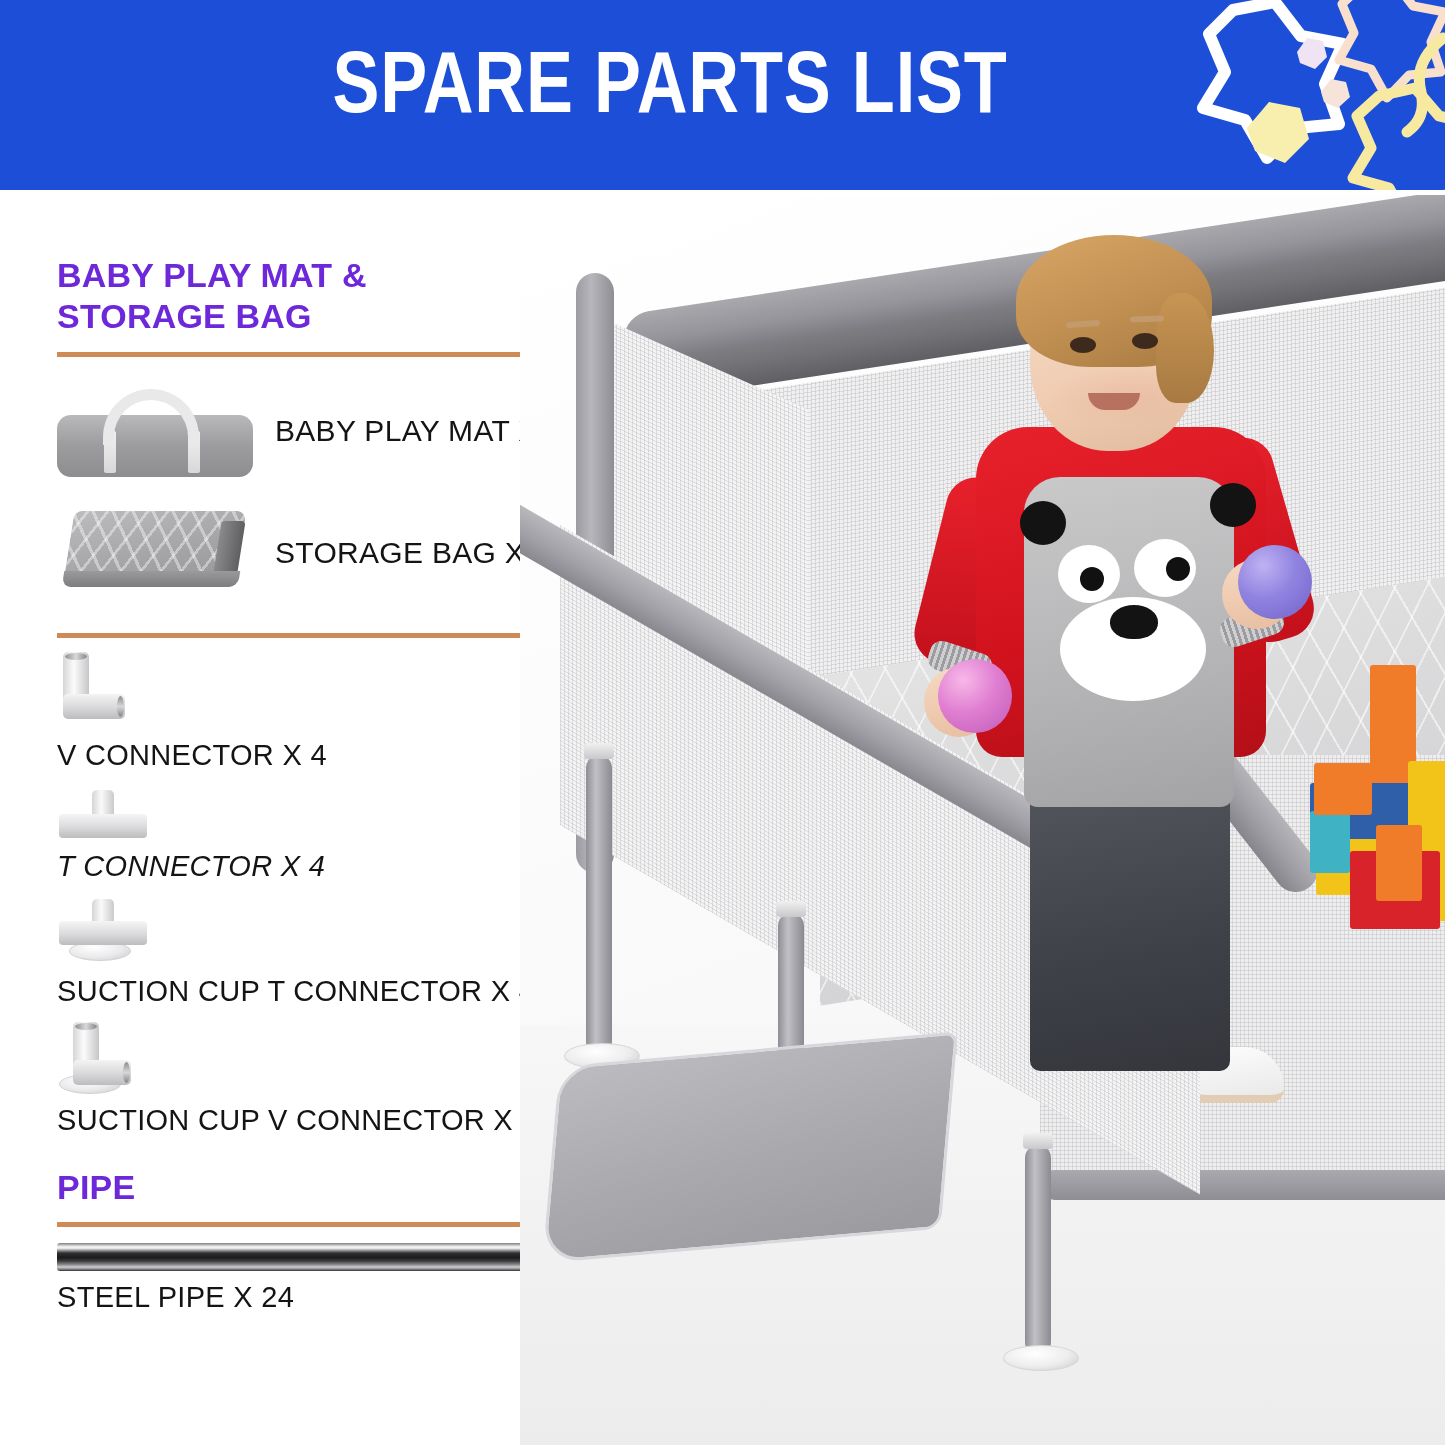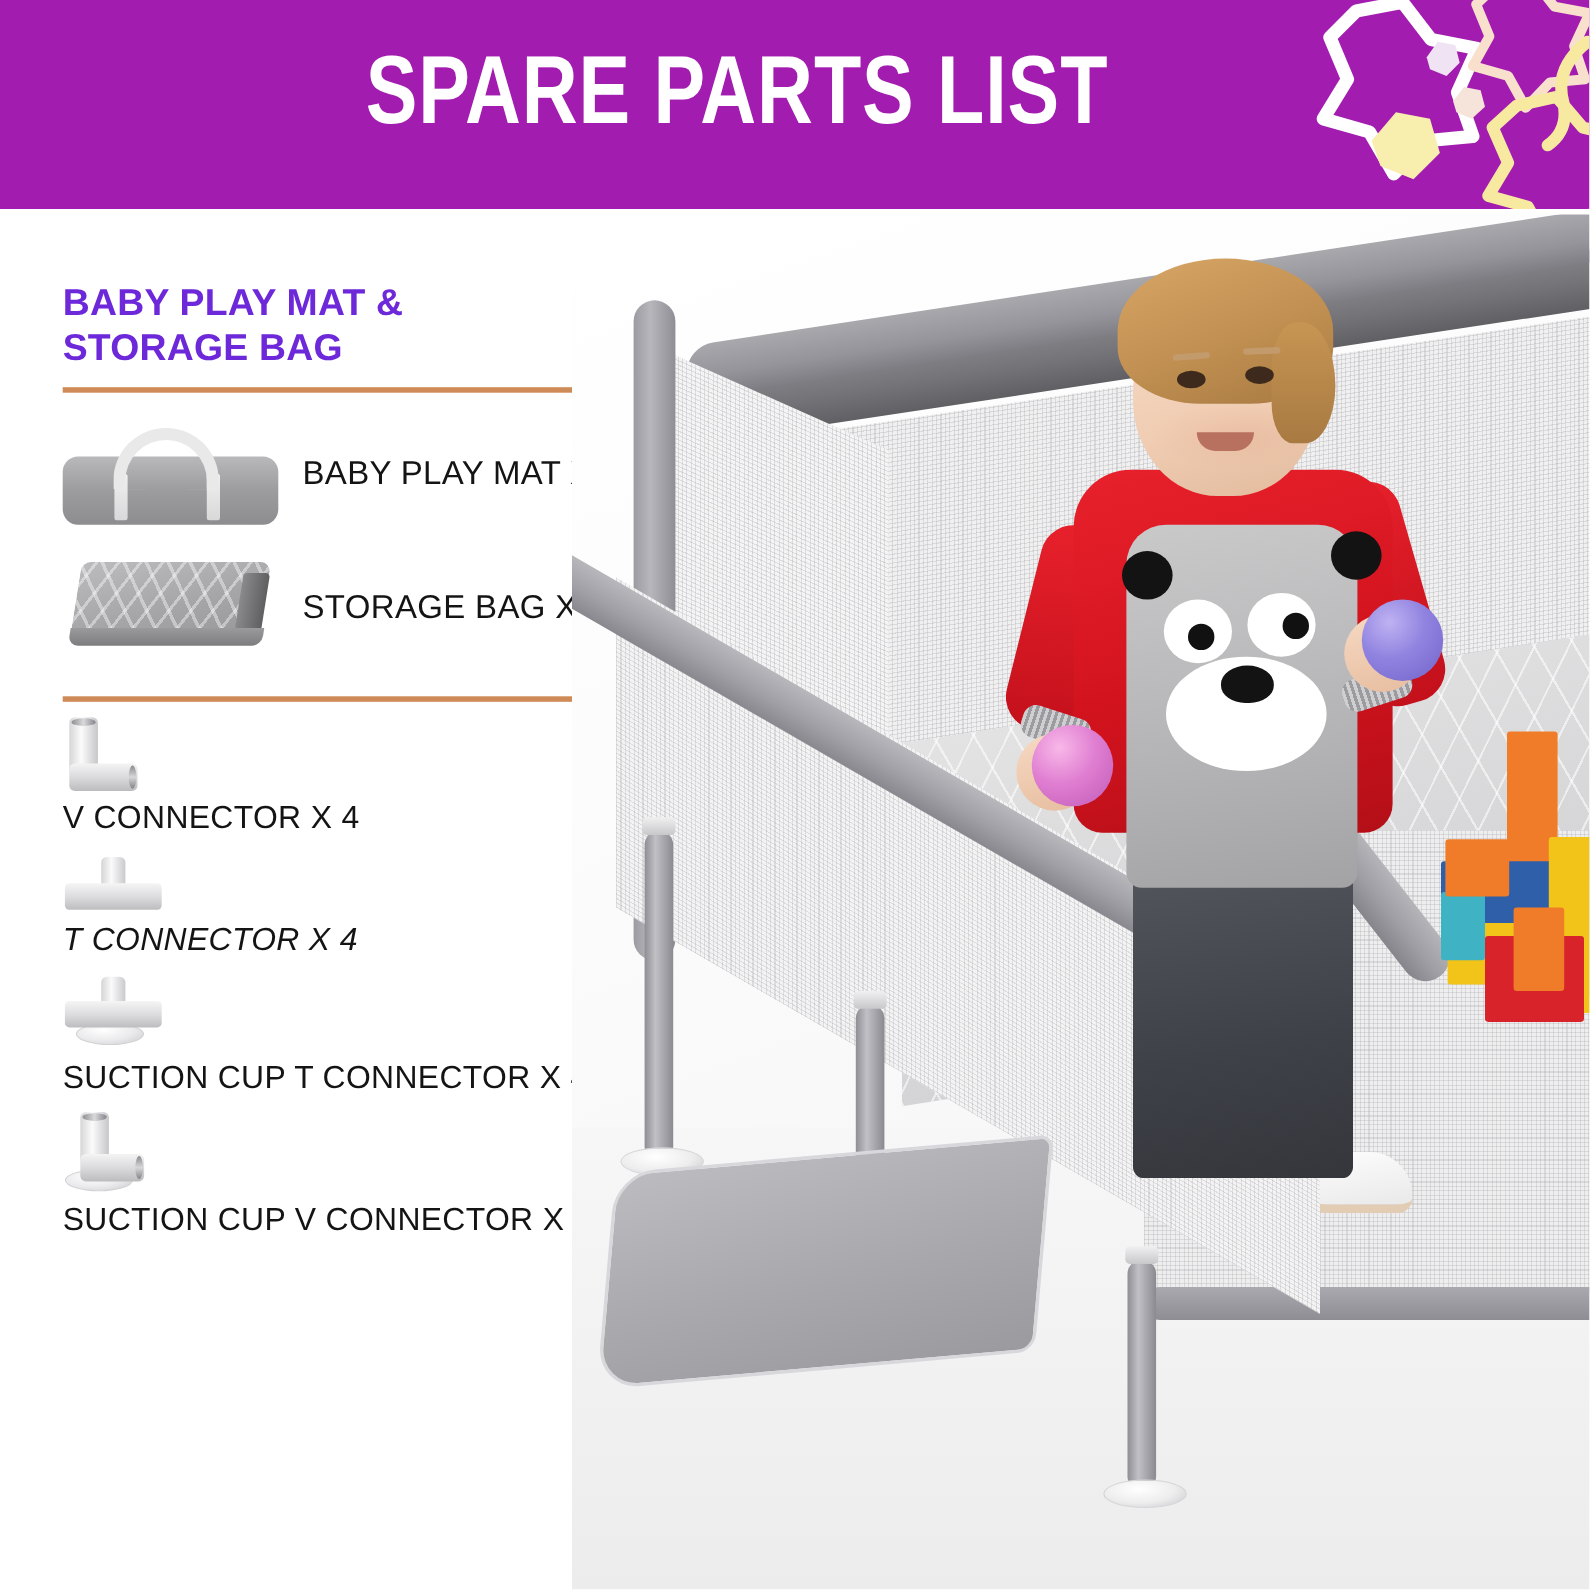"SPARE PARTS LIST" .header-band { background: #a21caf -> #1d4ed8 }
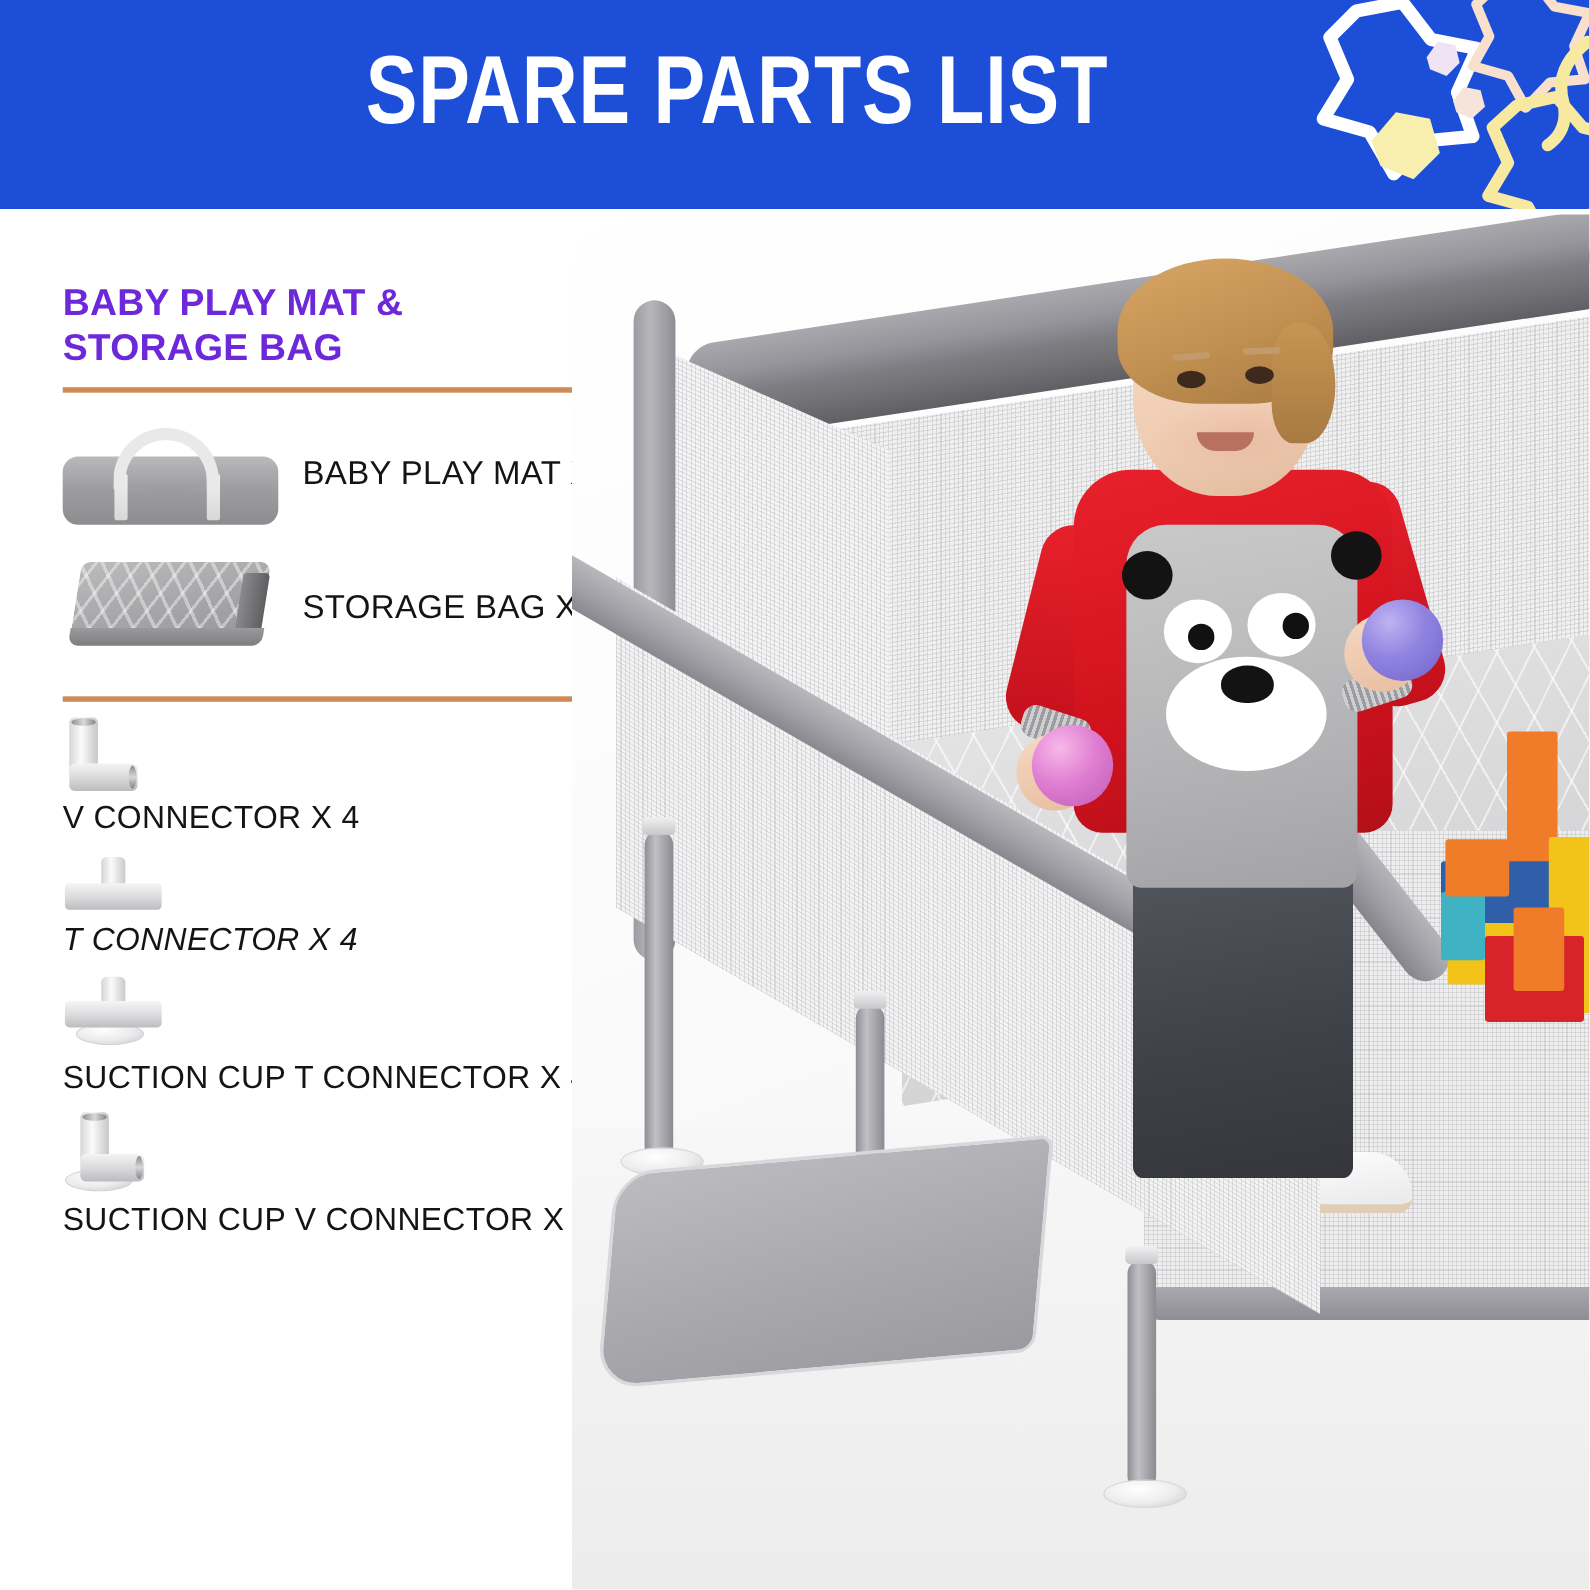"V CONNECTOR X 4" div.part-label { margin-top: 6px -> 17px }
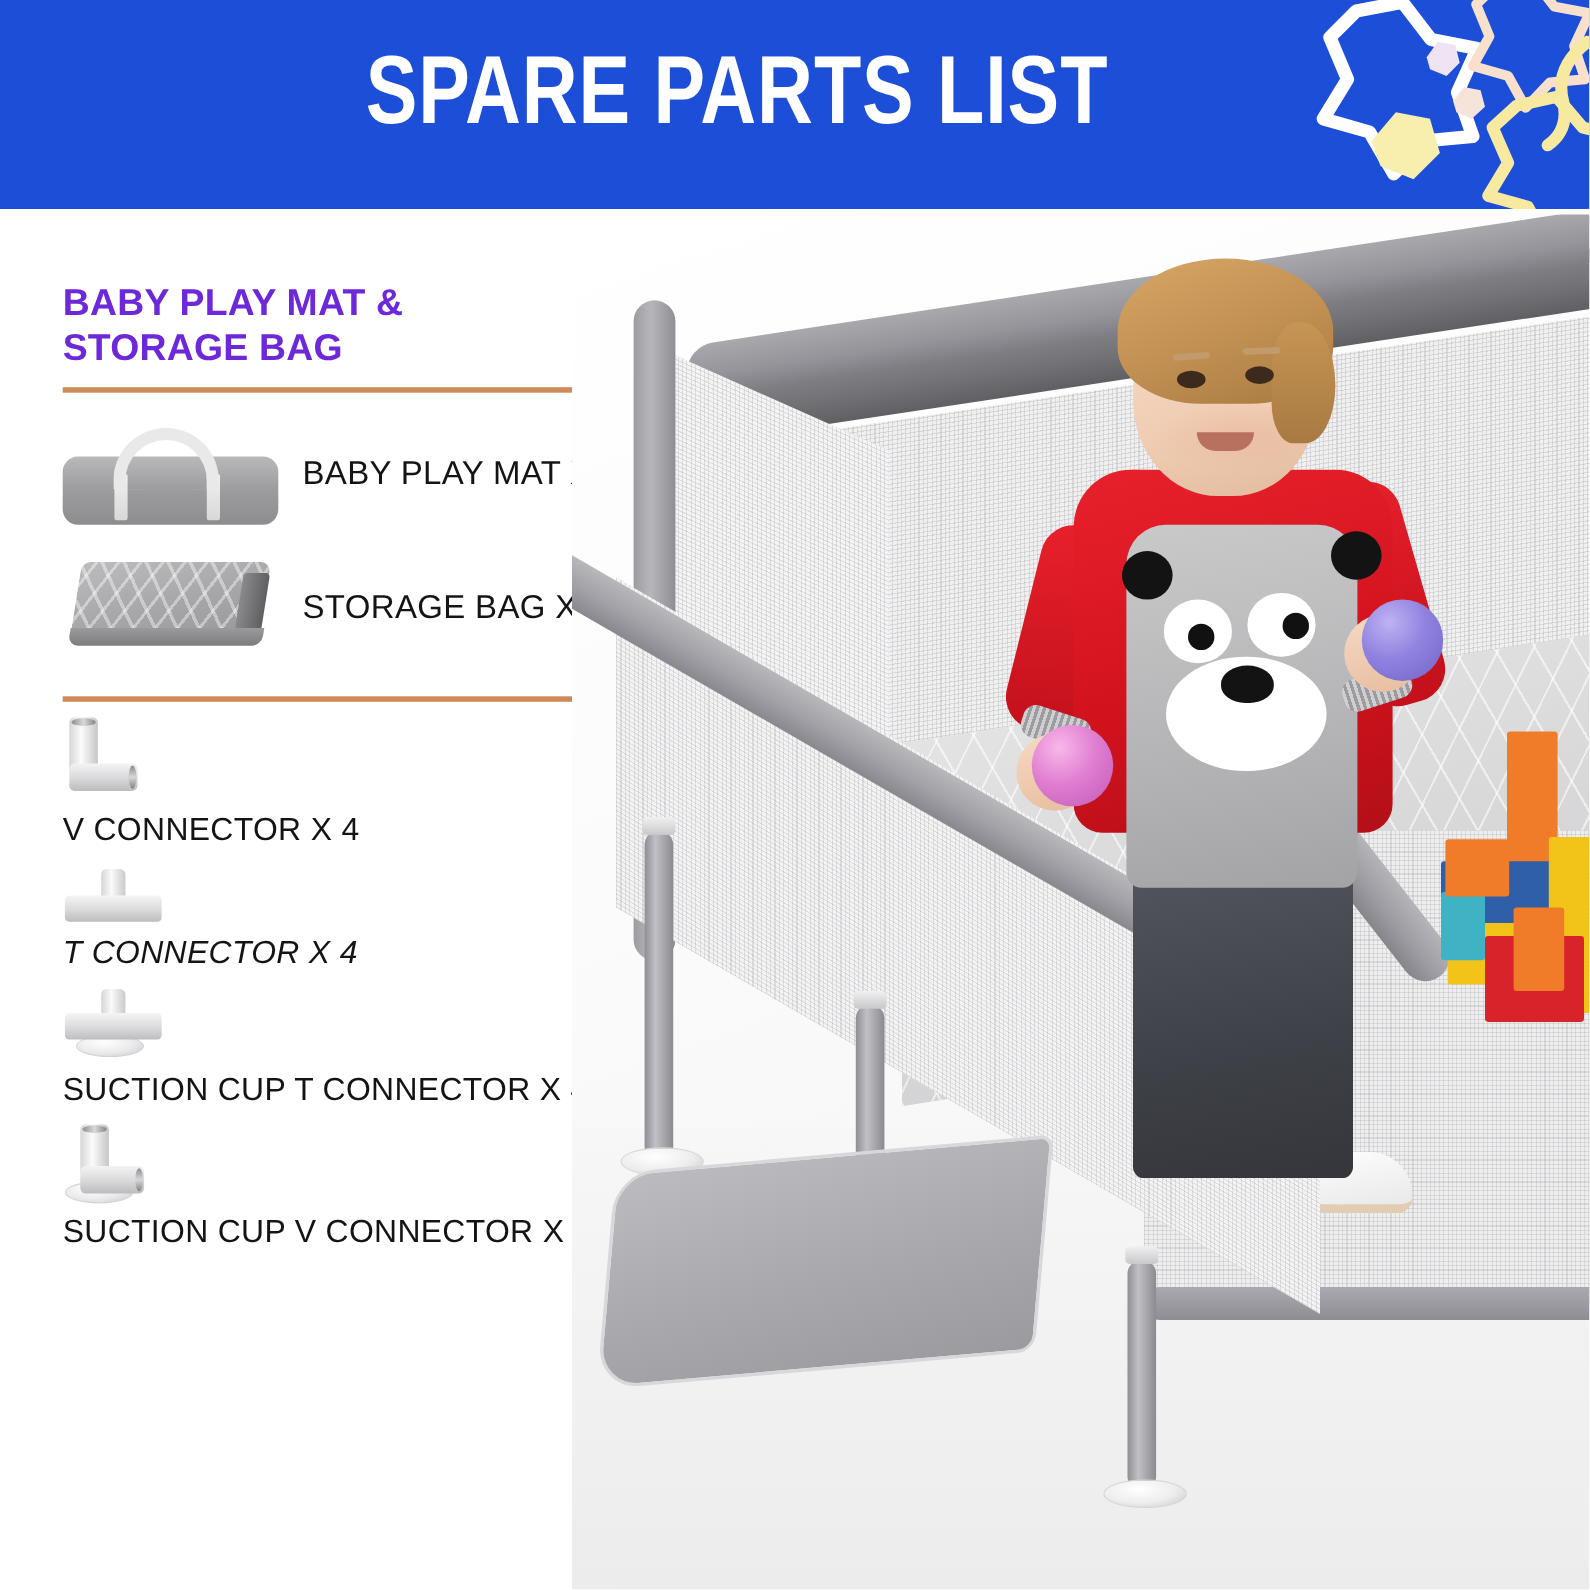"PIPE" div { html: none -> <div> <div>PIPE</div> <div></div> <div> <div></div> <div>STEEL PIPE X 24</div> </div> </div> }
